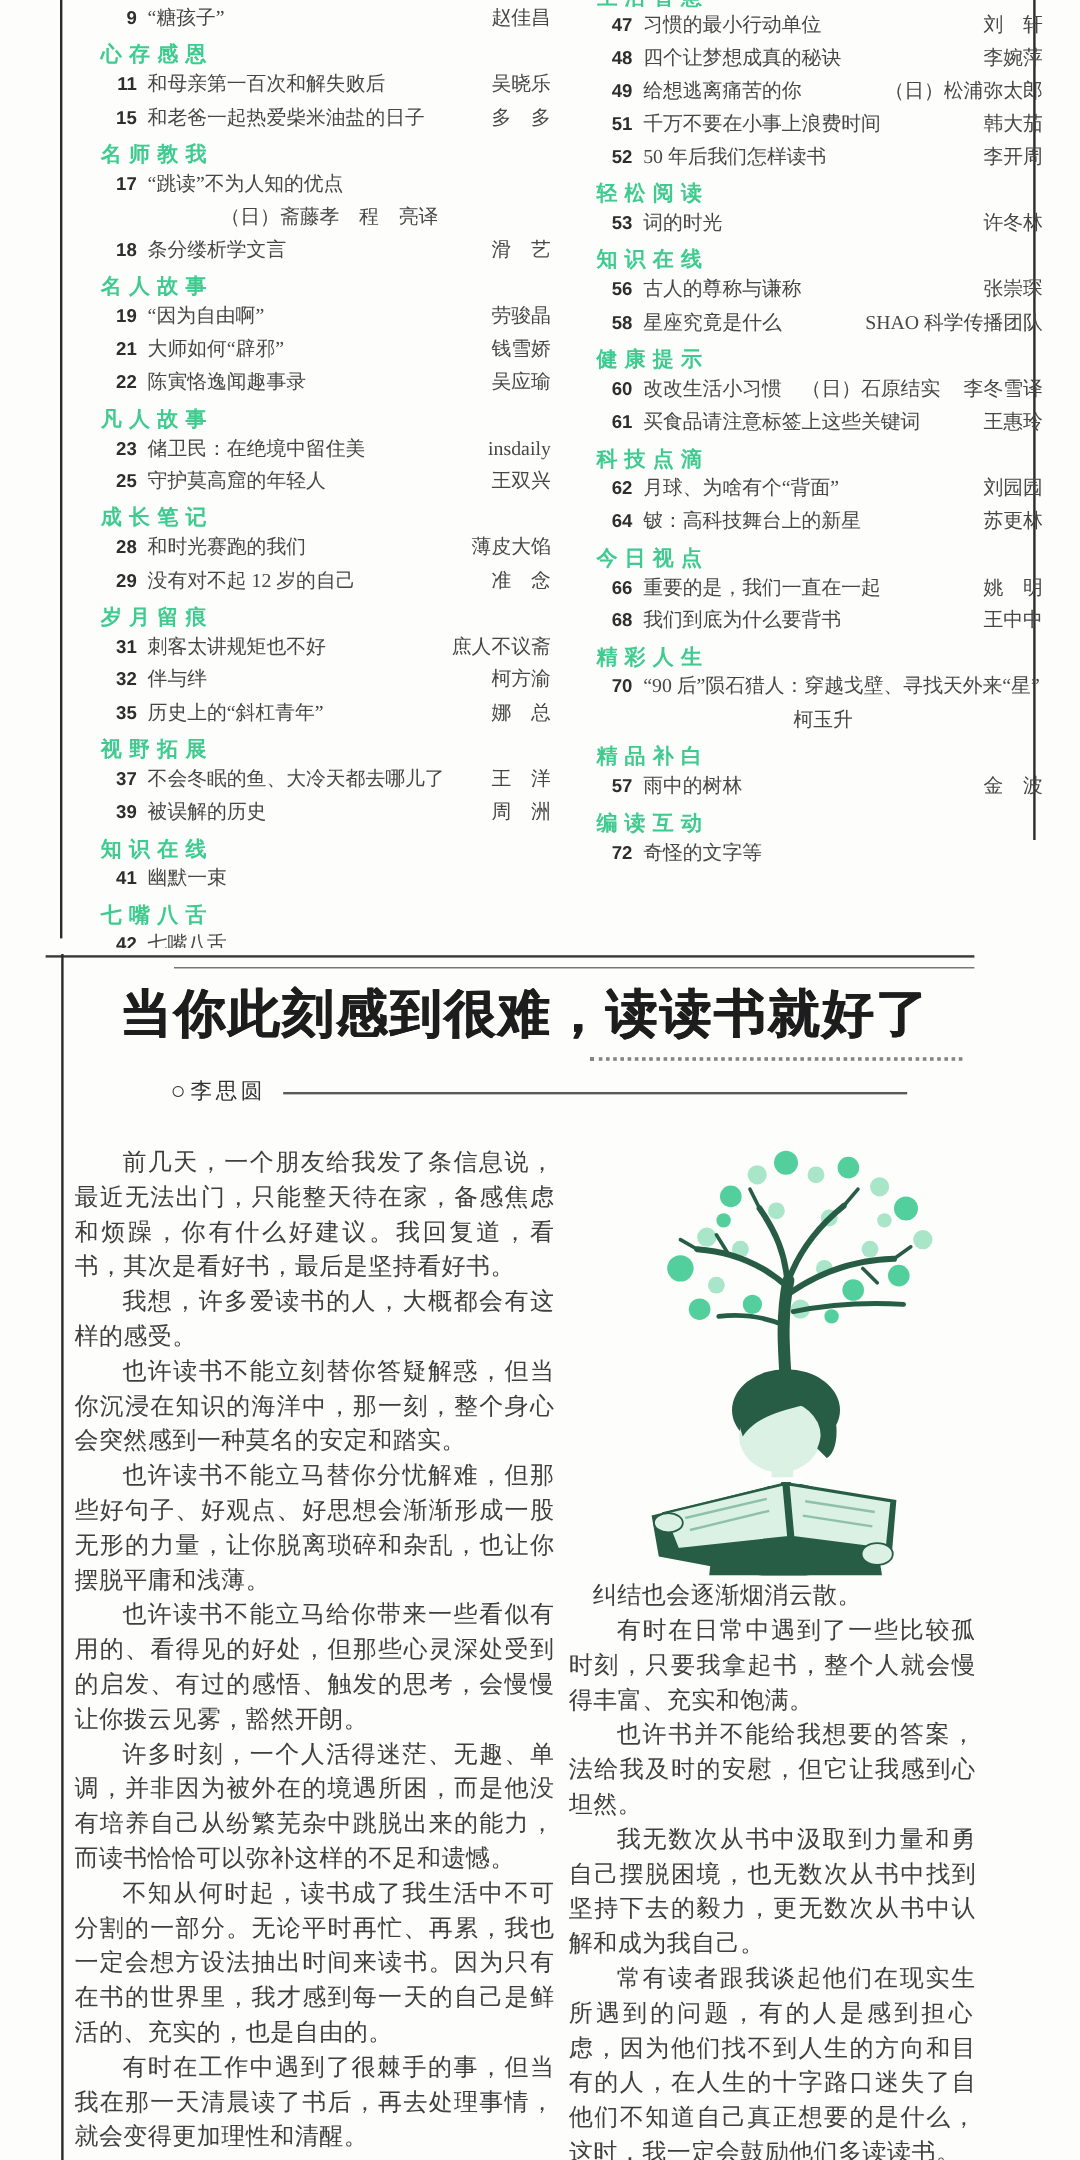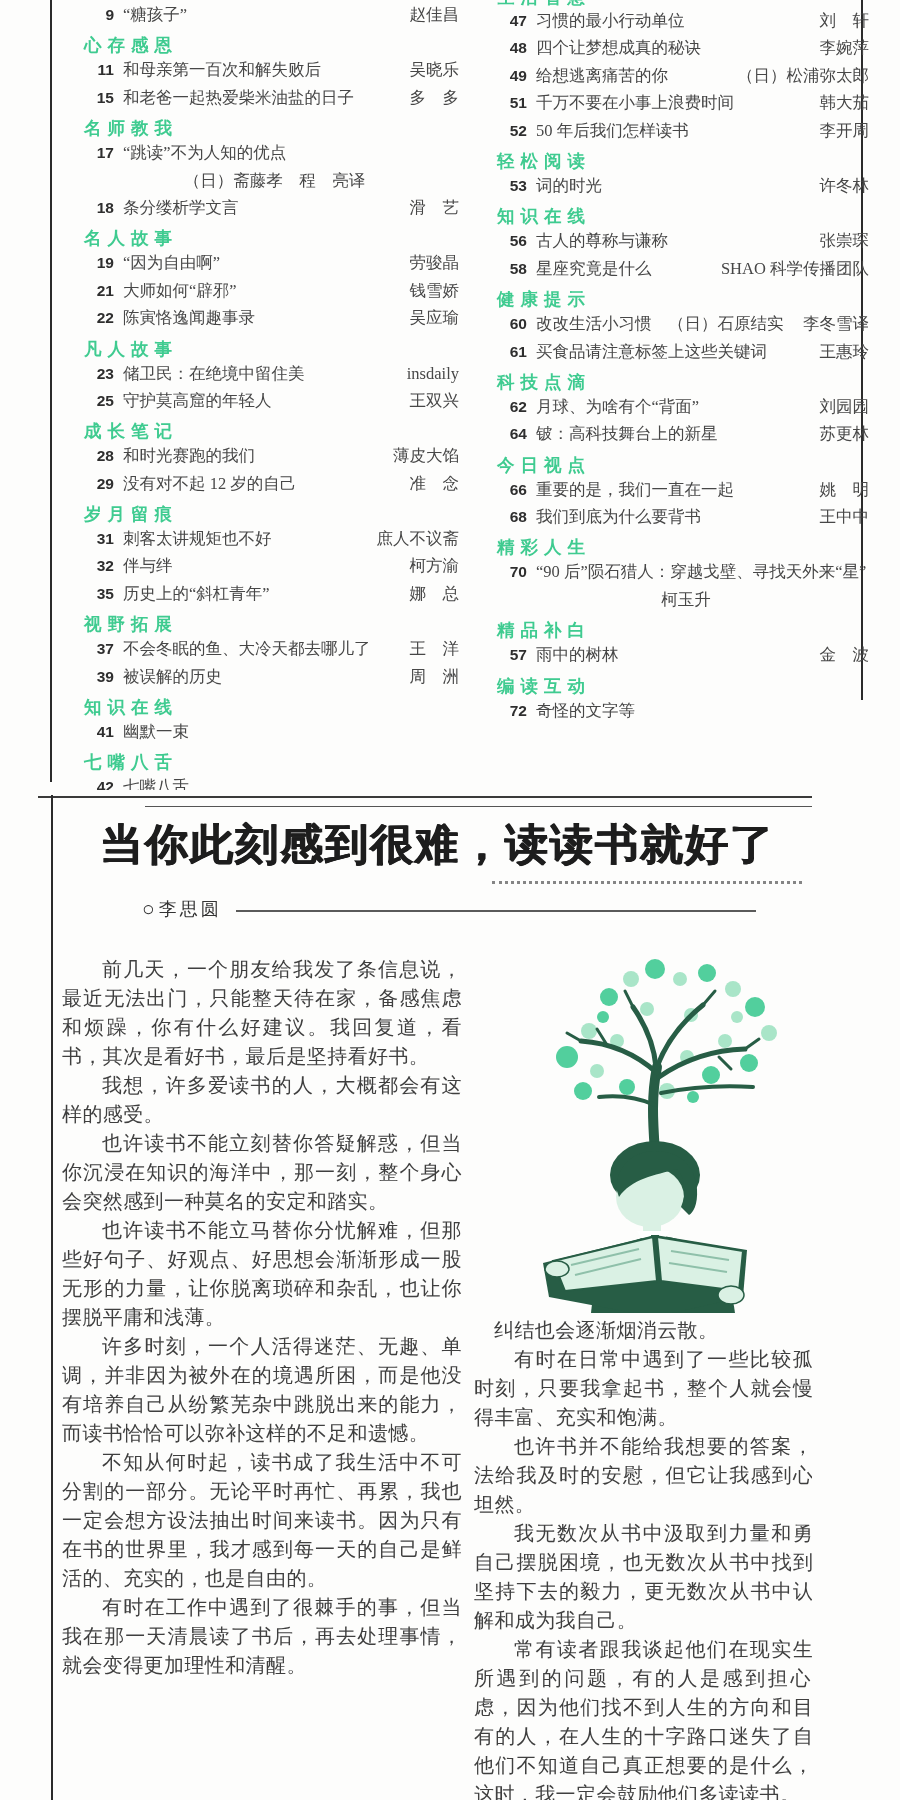"也许读书不能立马给你带来一些看似有用的、看得见的好处，但那些心灵深处受到的启发、" p { html: none -> <p>也许读书不能立马给你带来一些看似有用的、看得见的好处，但那些心灵深处受到的启发、有过的感悟、触发的思考，会慢慢让你拨云见雾，豁然开朗。</p> }
